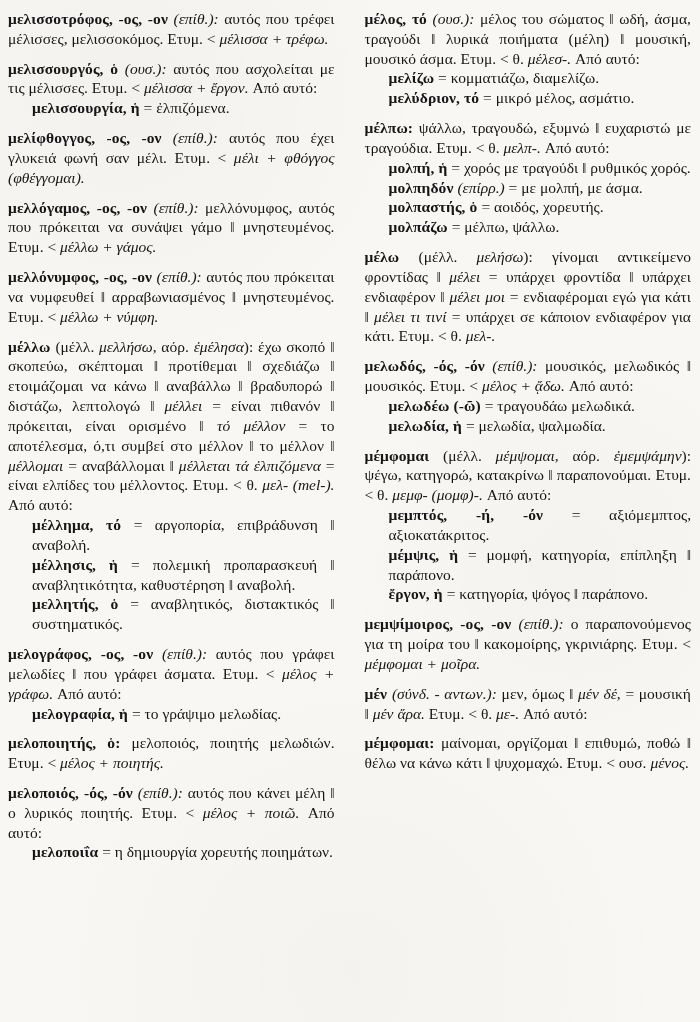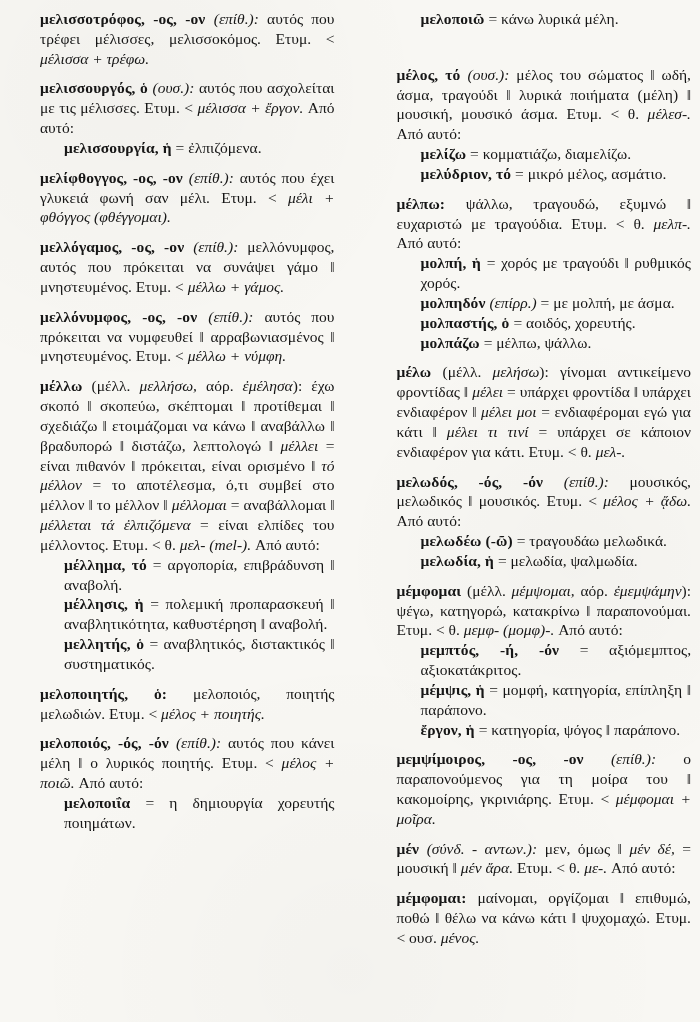"μελισσοτρόφος, -ος, -ον (επίθ.): αυτός" .column { margin-left: 32px -> none }
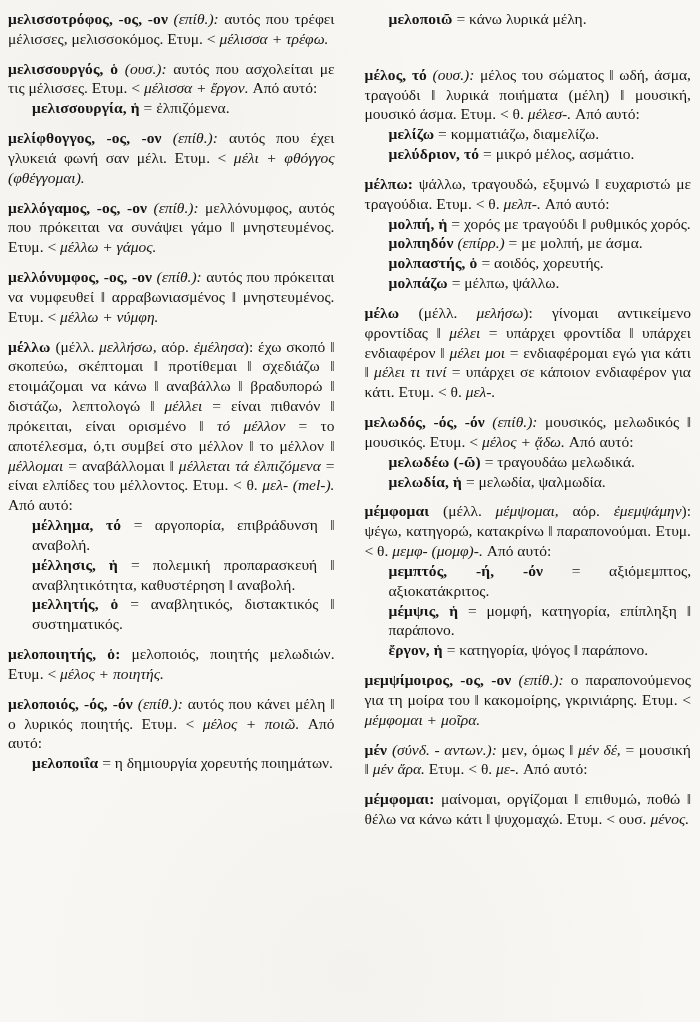"μελοποιῶ = κάνω λυρικά μέλη." div.entry { html: <div> <p><b>μελοποιῶ </b><span>= κάνω λυρικά μέλη.</span></p> </div> -> none }
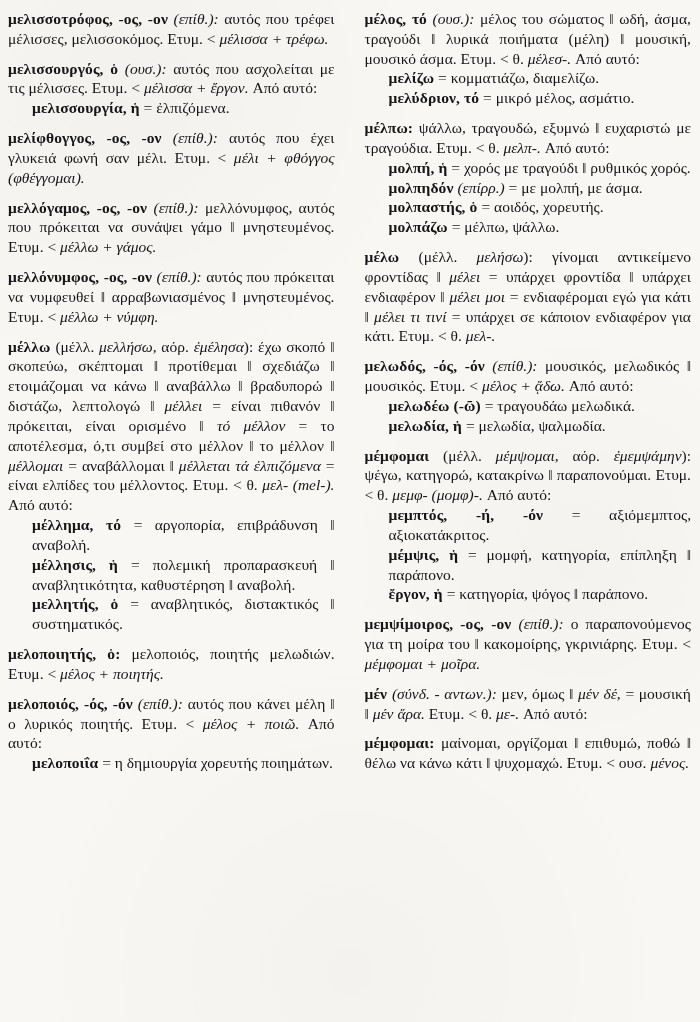"μελογράφος, -ος, -ον (επίθ.): αυτός" div.entry { html: none -> <div> <p><b>μελογράφος, -ος, -ον </b><i>(επίθ.): </i><span>αυτός που γράφει μελωδίες ‖ που γράφει άσματα. Ετυμ. &lt; </span><i>μέλος + γράφω. </i><span>Από αυτό:</span></p> <p><b>μελογραφία, ἡ </b><span>= το γράψιμο μελωδίας.</span></p> </div> }
